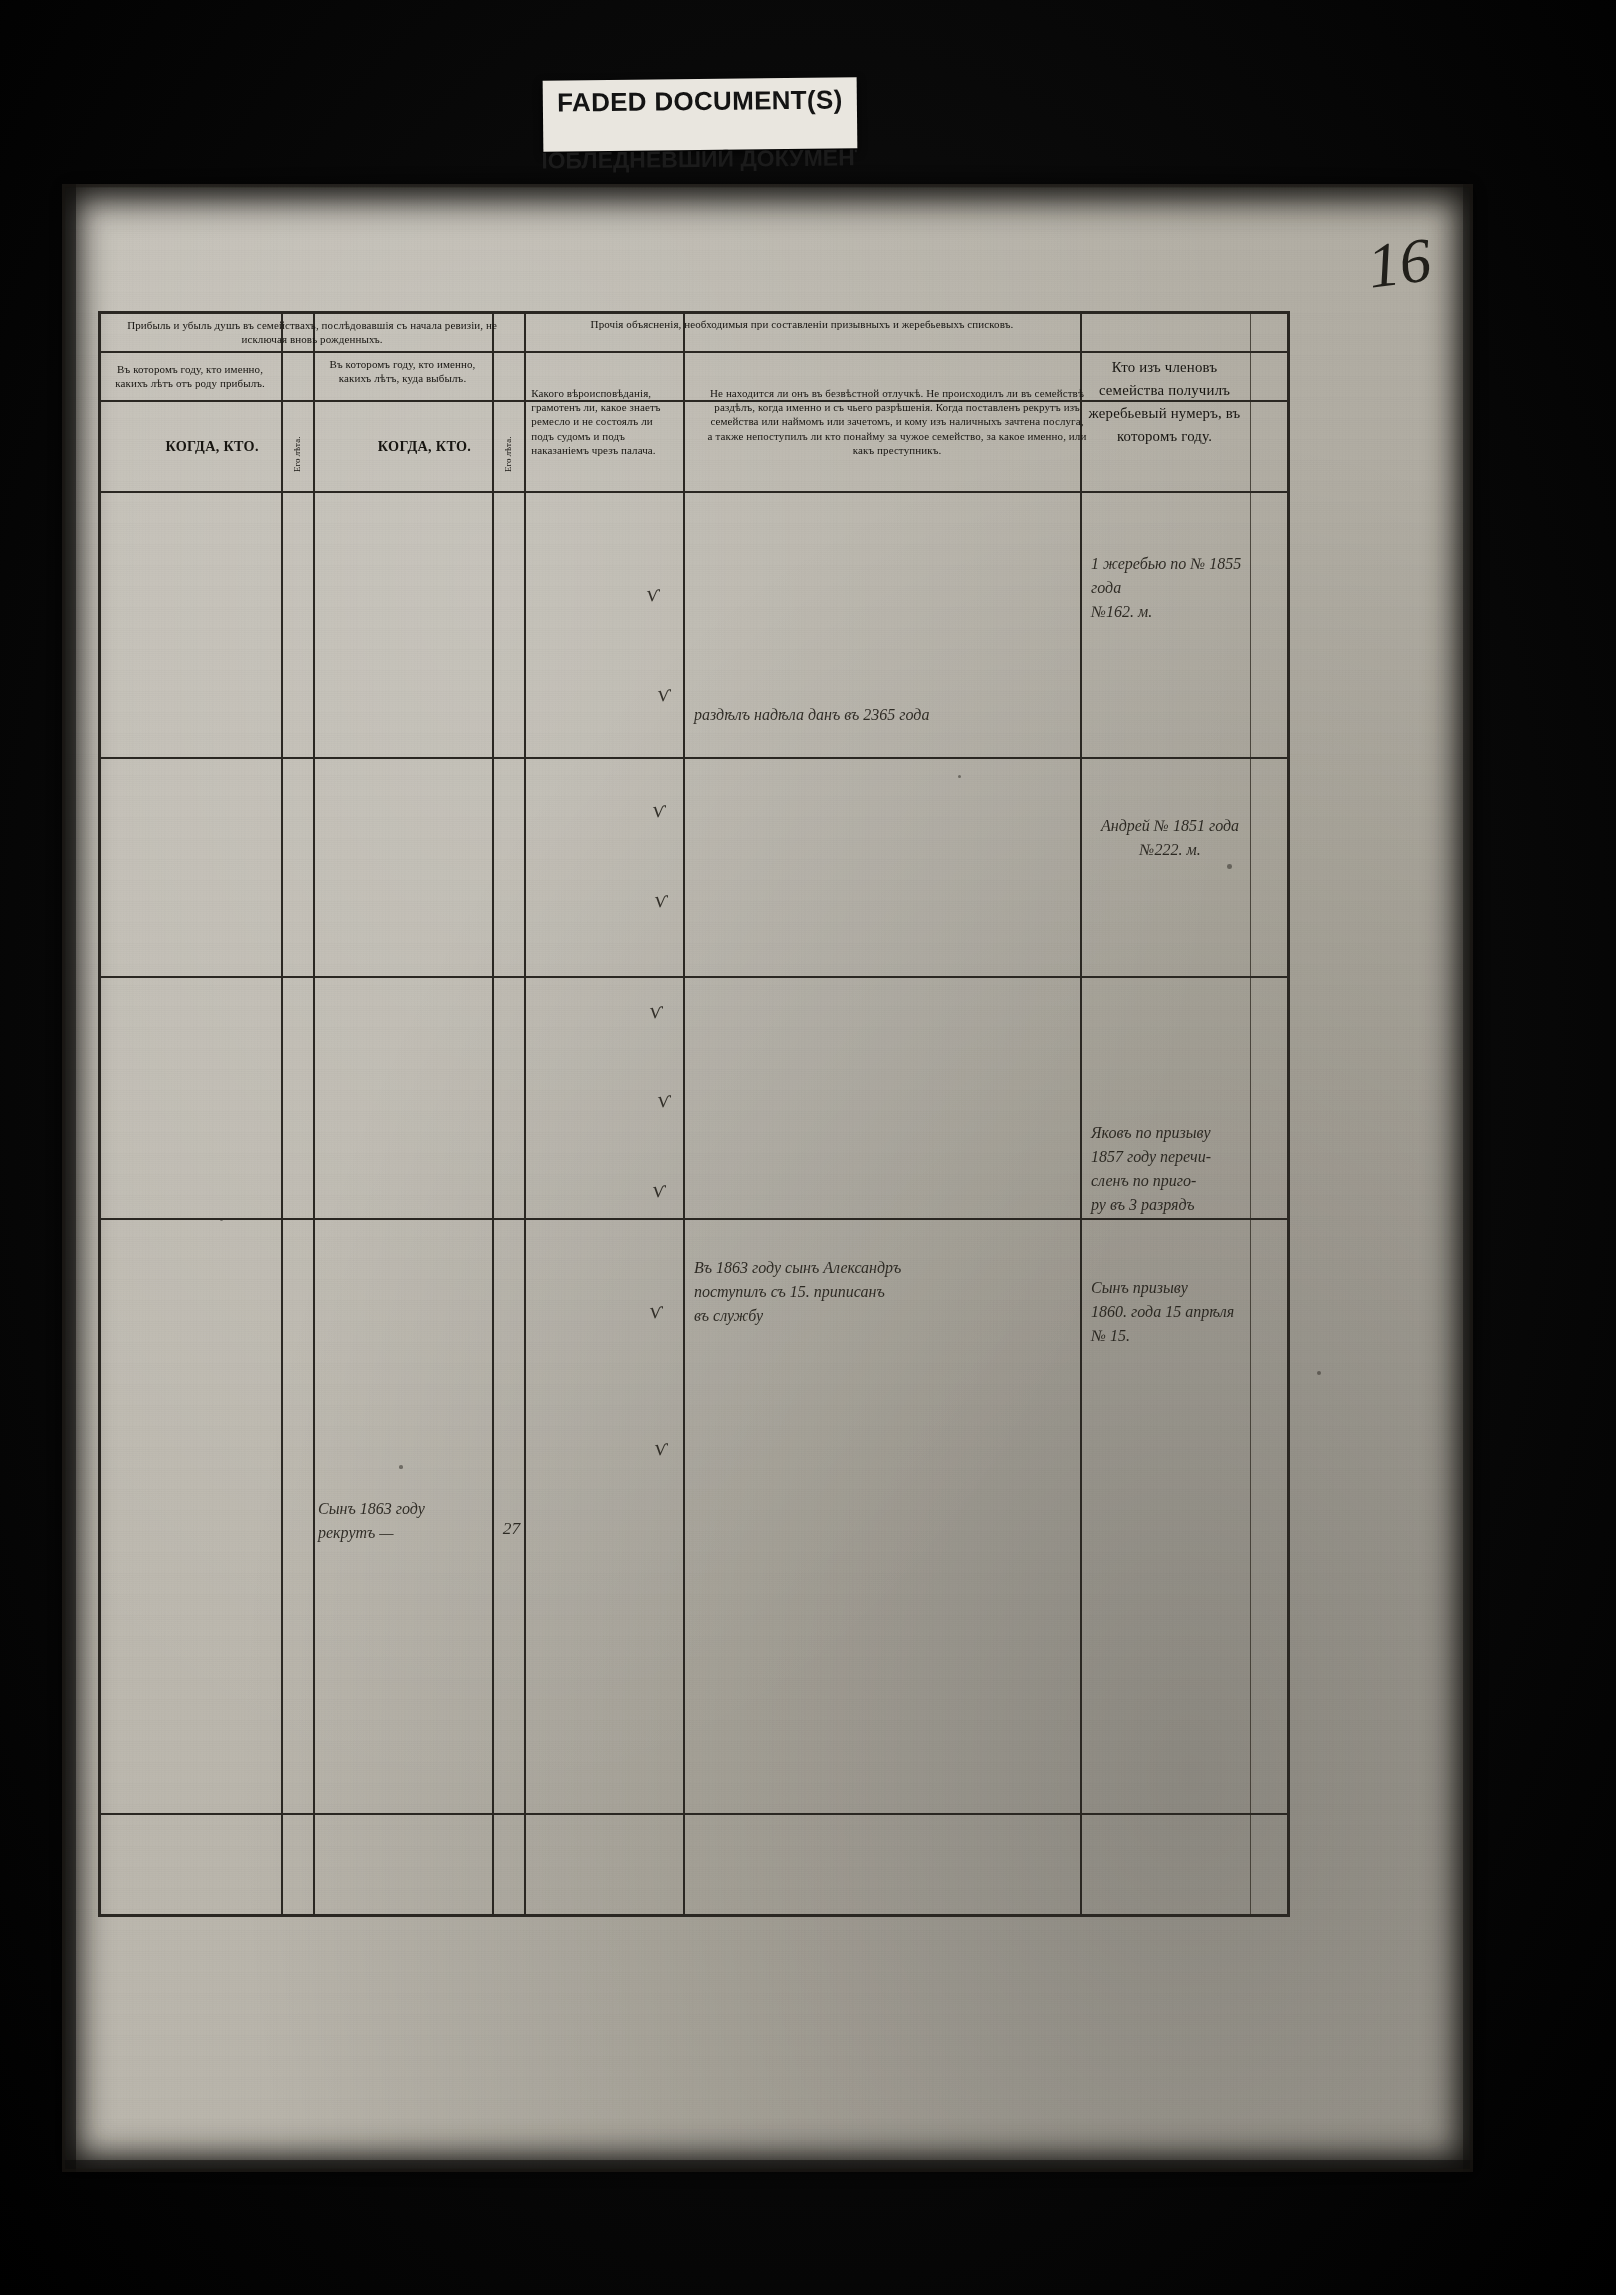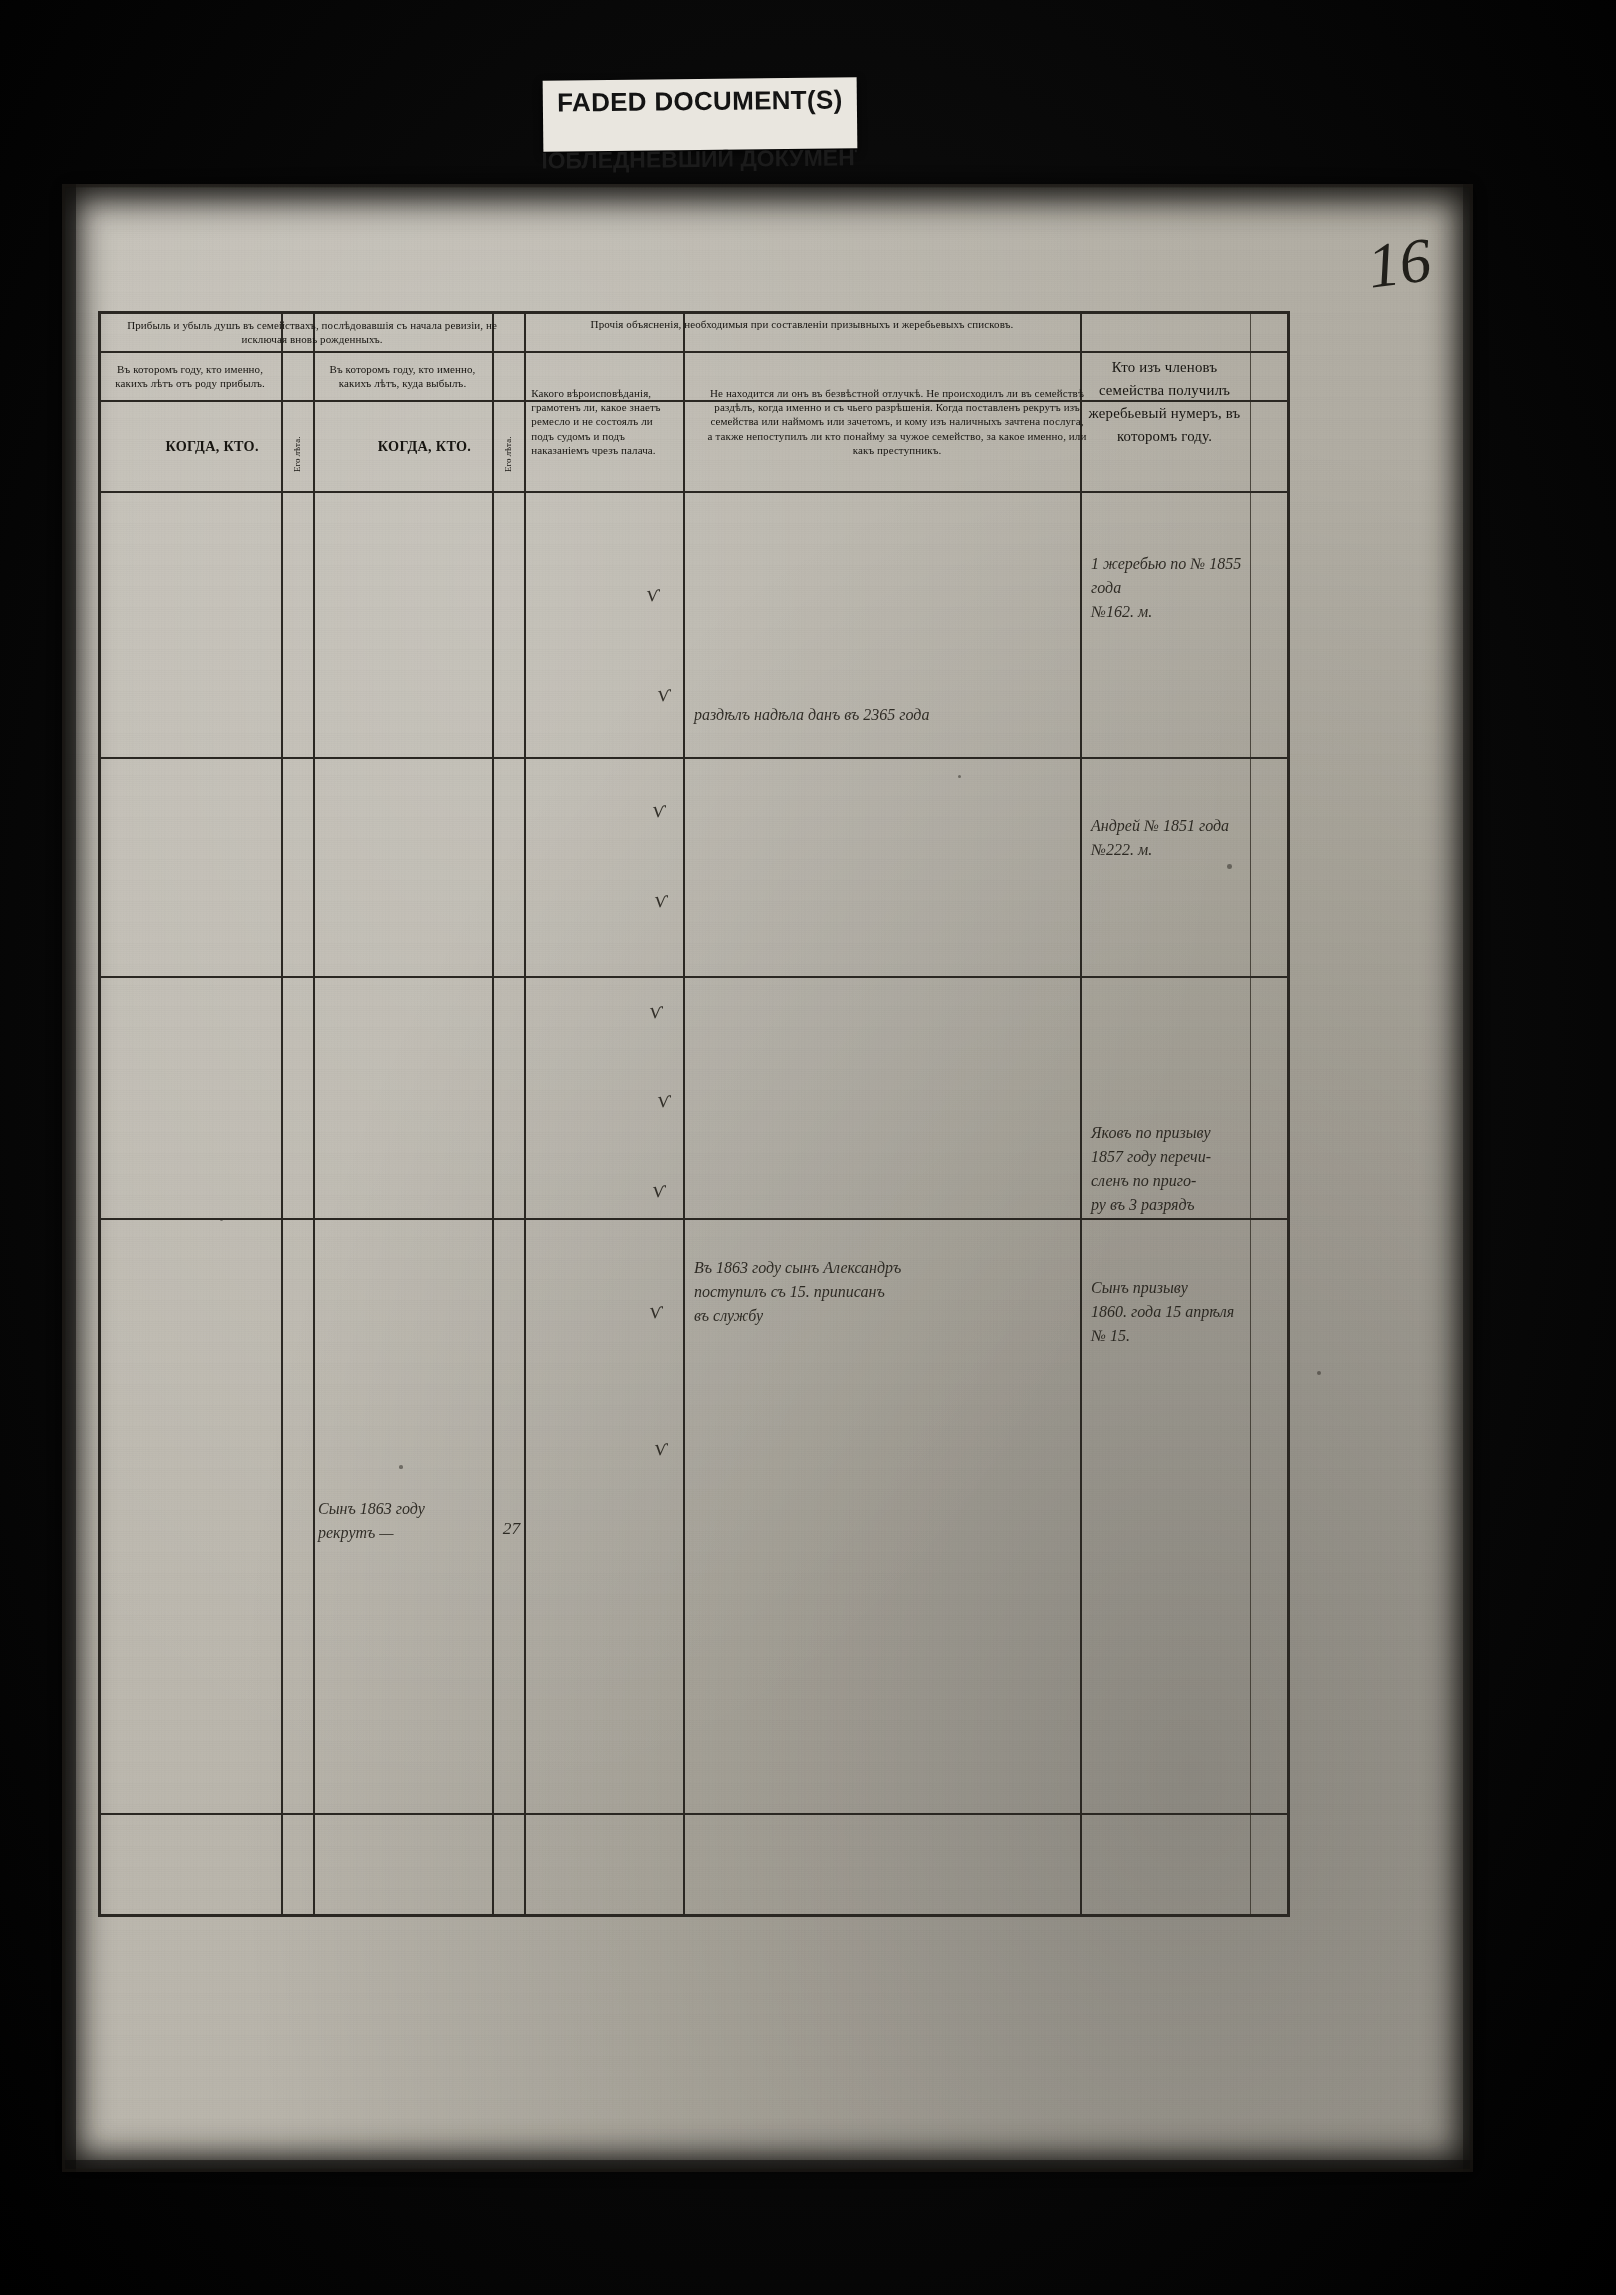"Въ которомъ году, кто именно, какихъ лѣтъ," div.hdrcell { align-items: center -> flex-start }
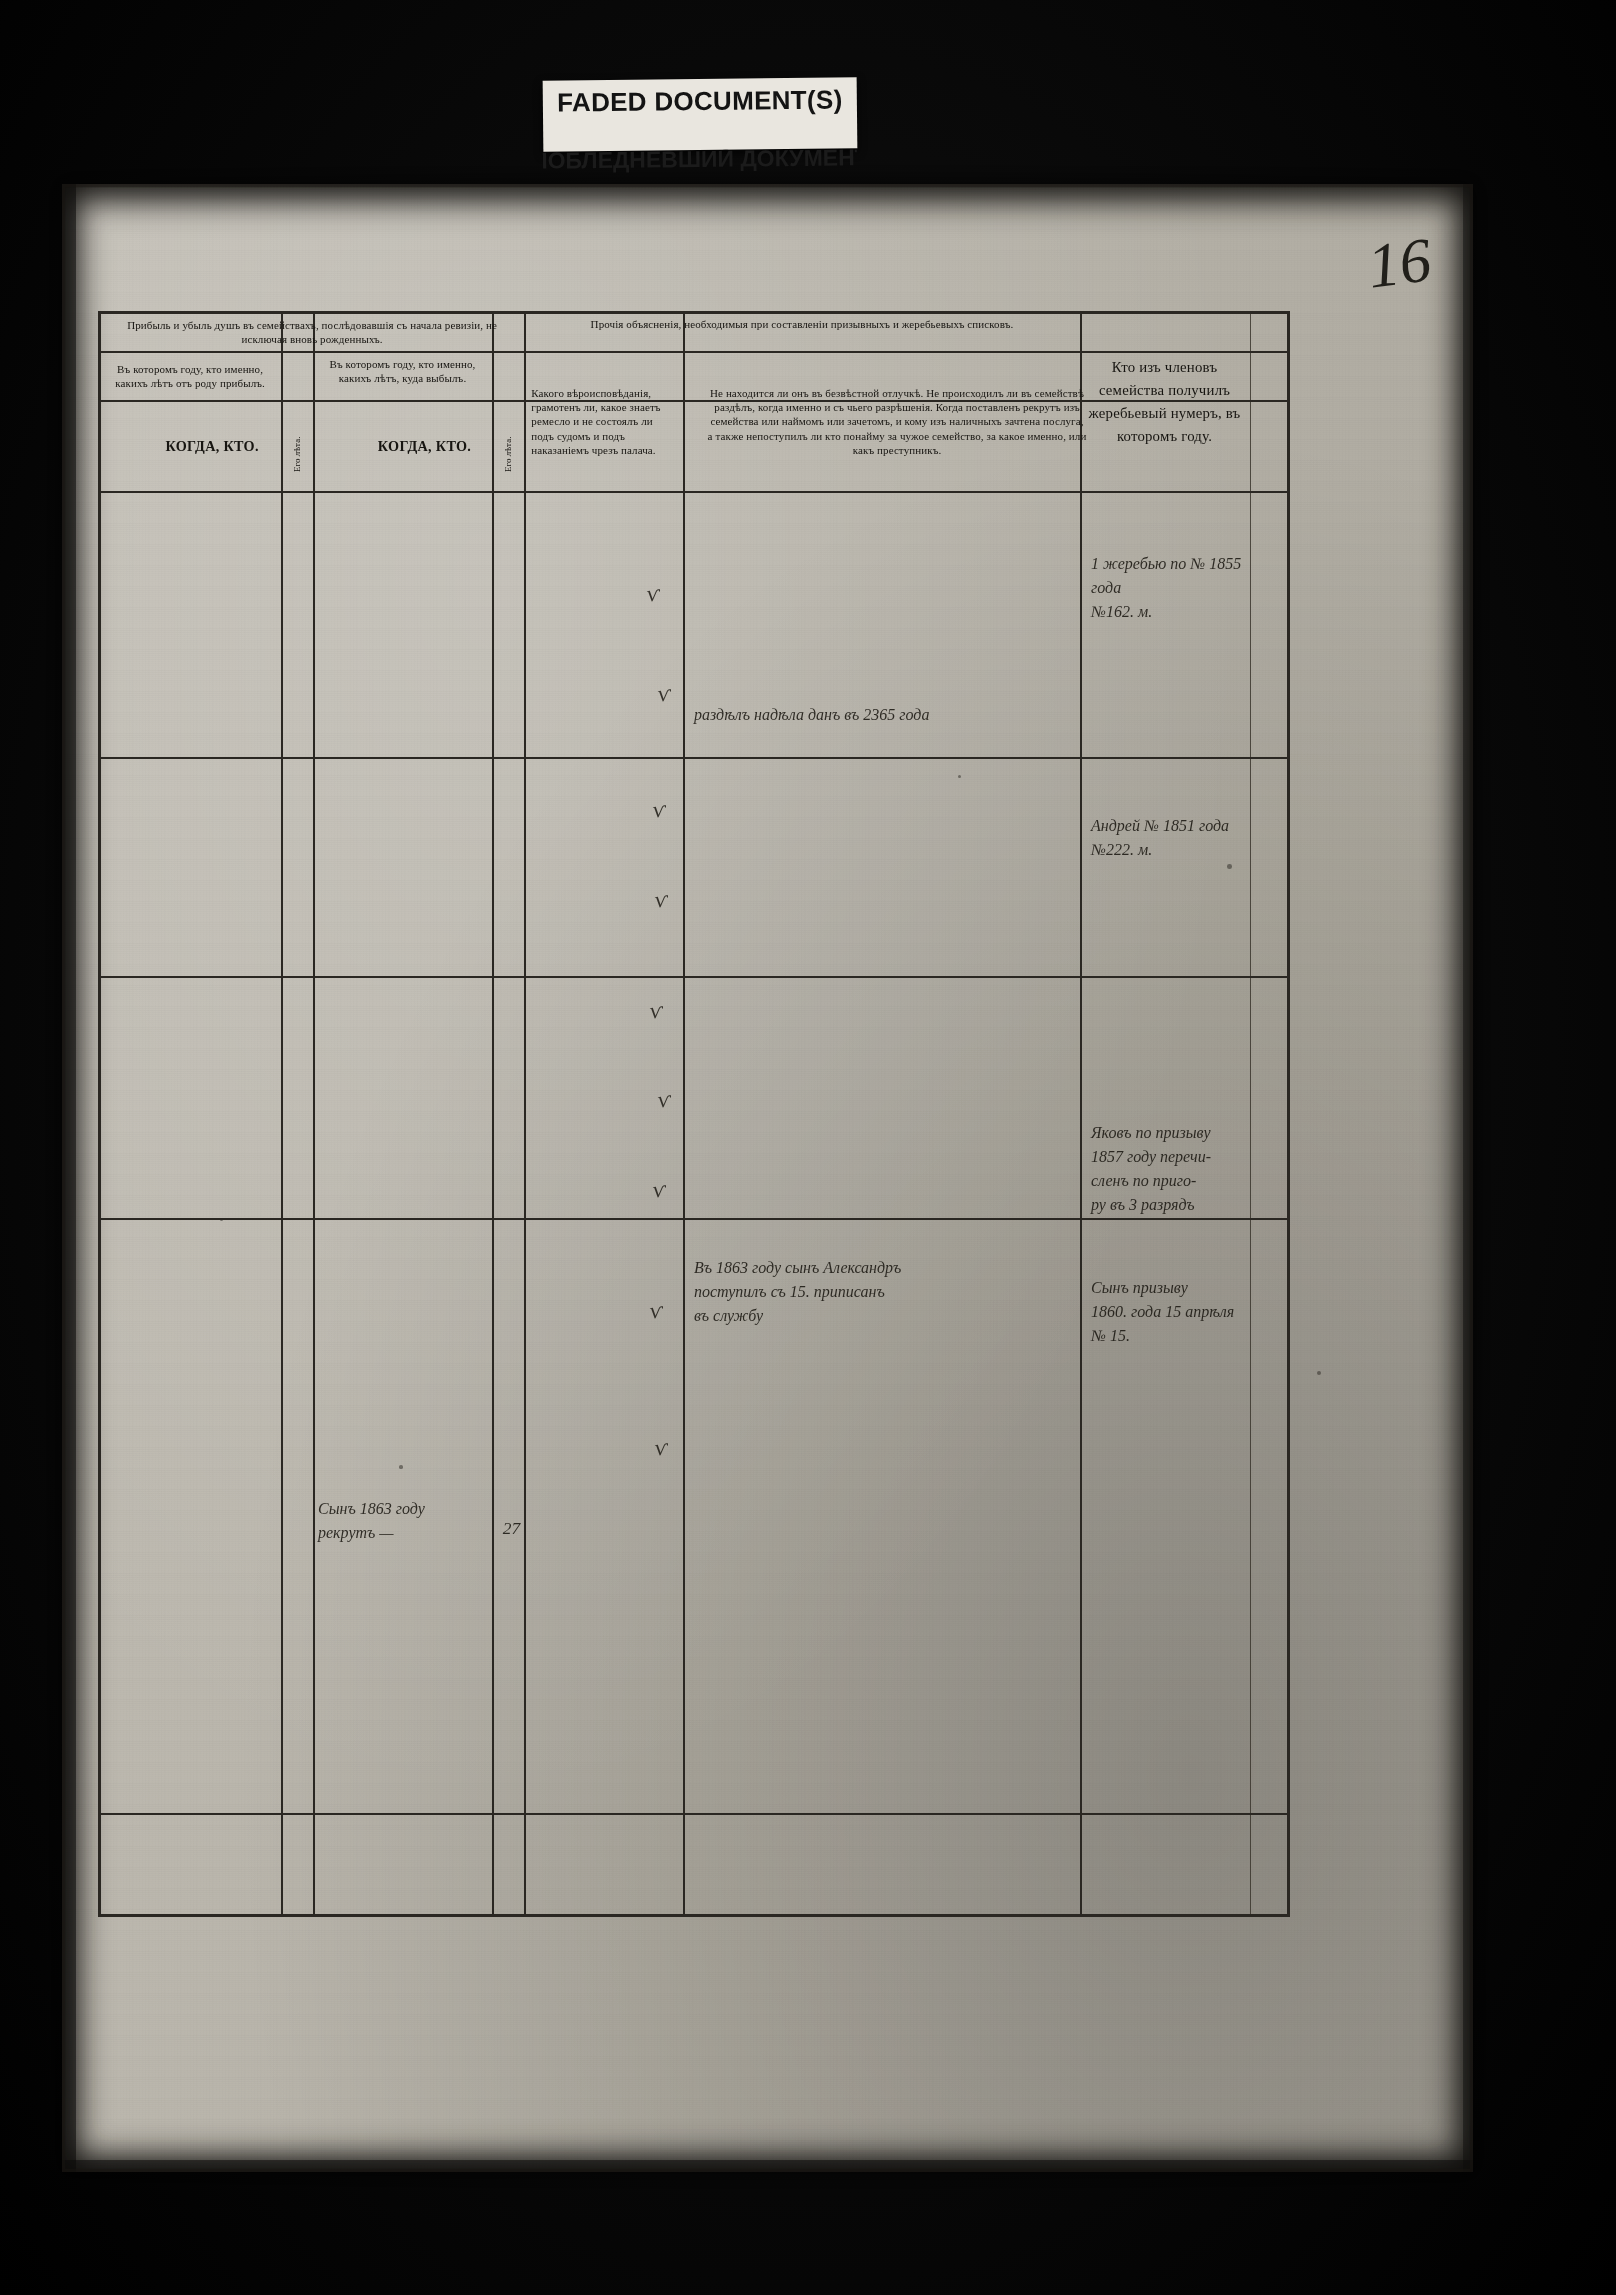"Андрей № 1851 года" div.hand { text-align: none -> center }
